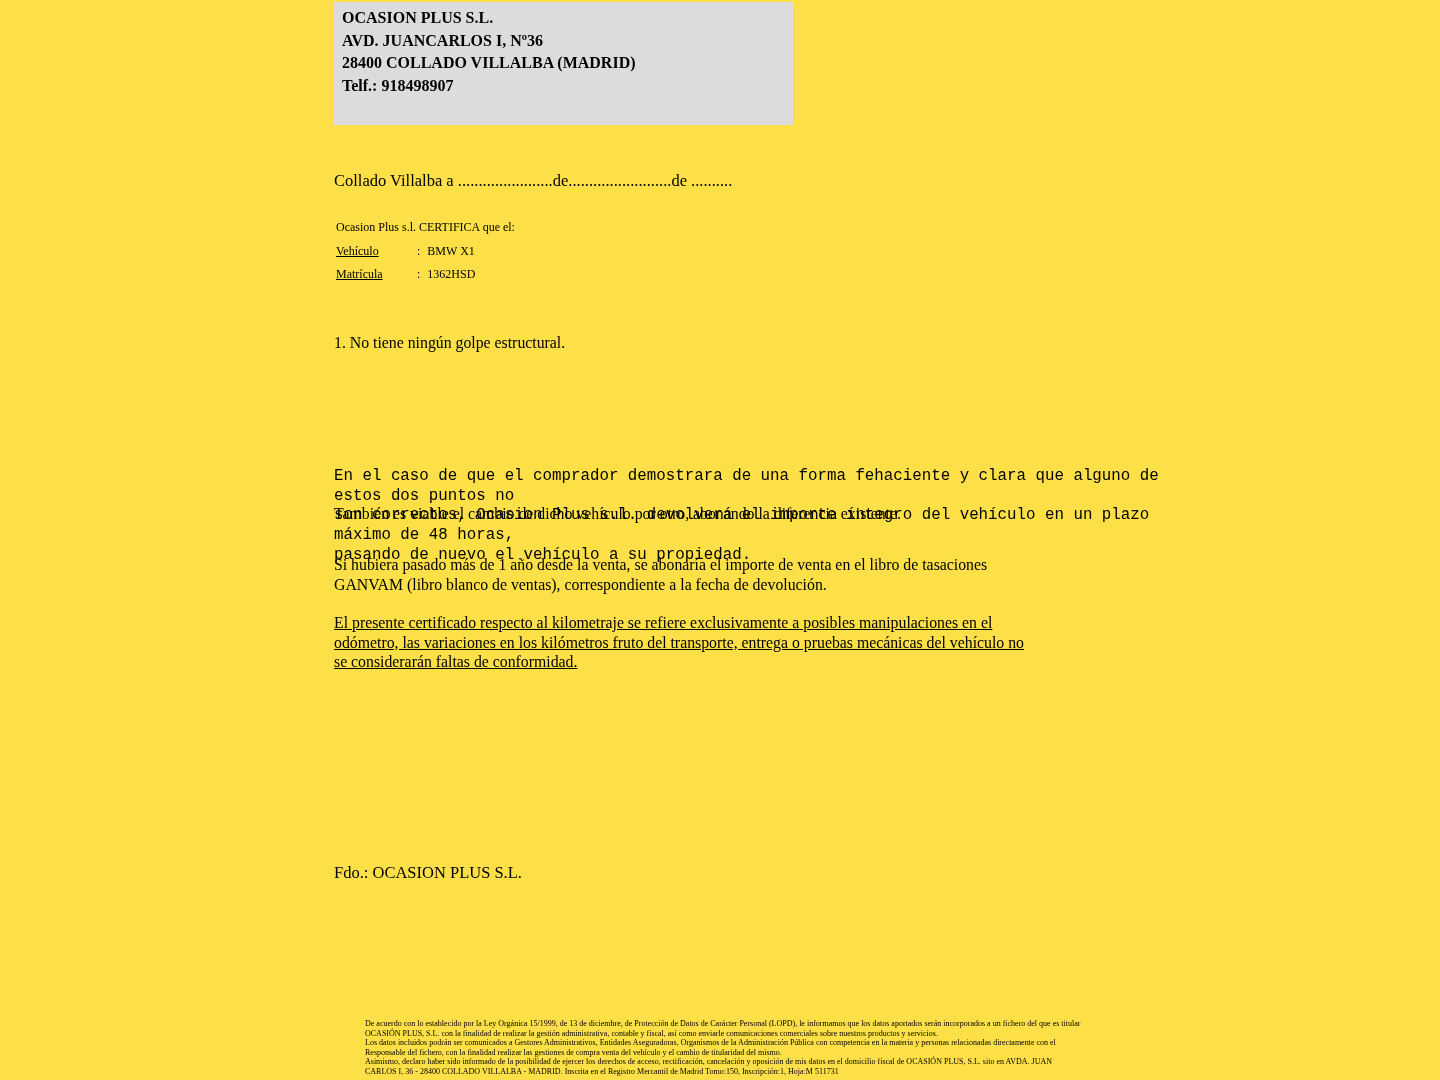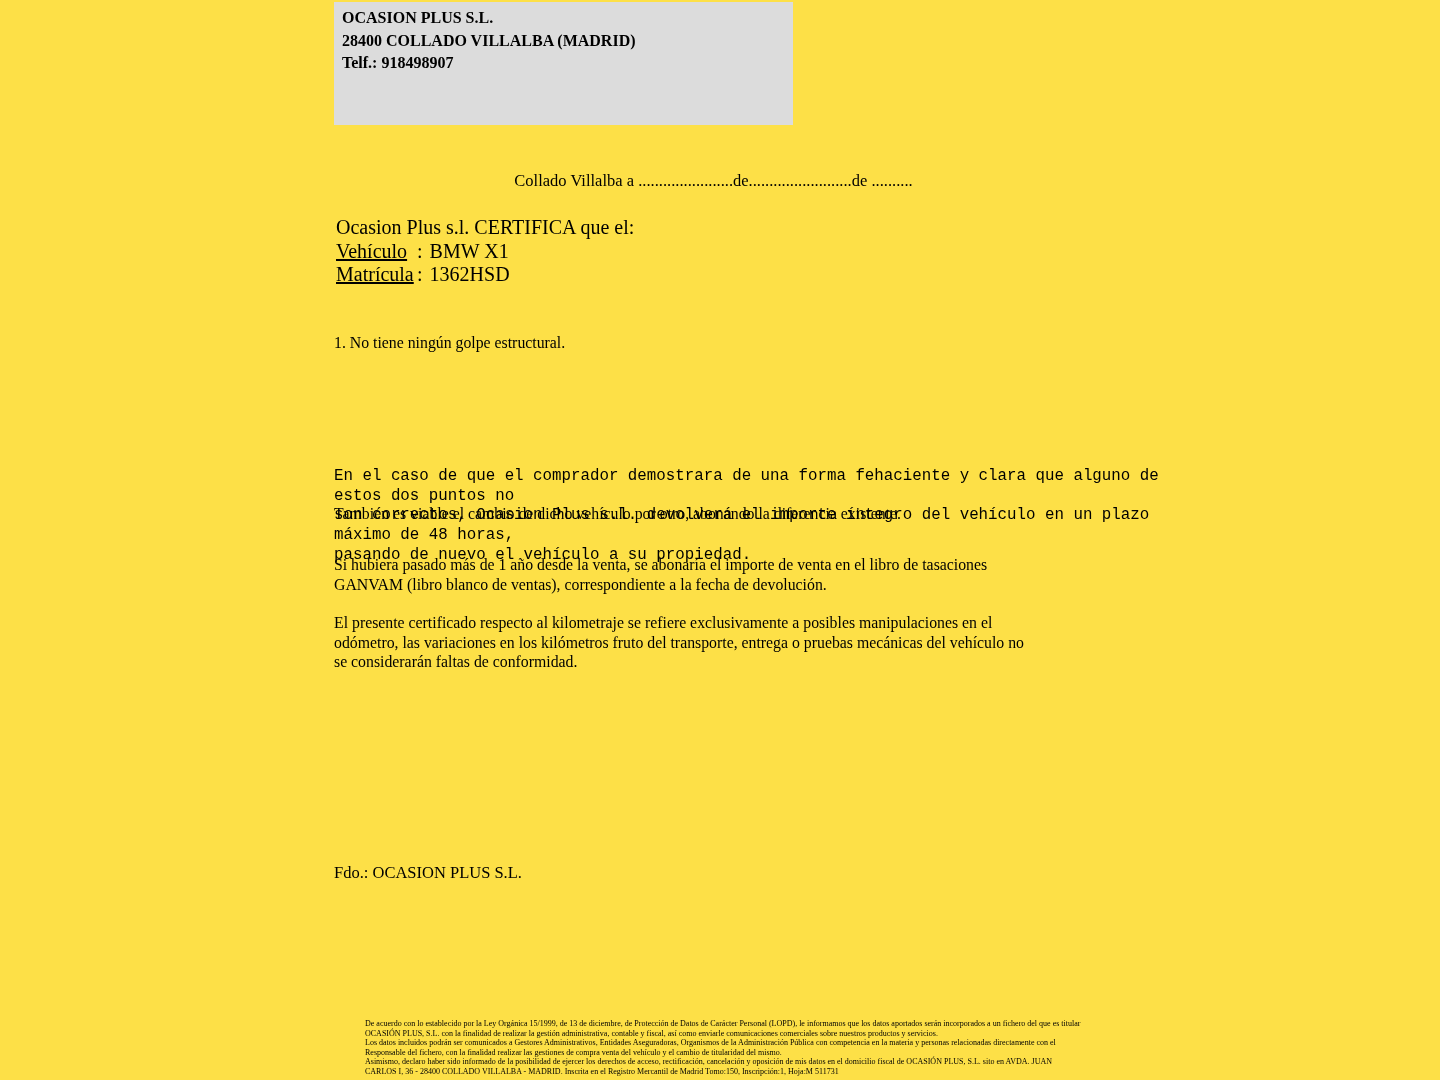"AVD. JUANCARLOS I, Nº36" div.hline { html: none -> <div>AVD. JUANCARLOS I, Nº36</div> }
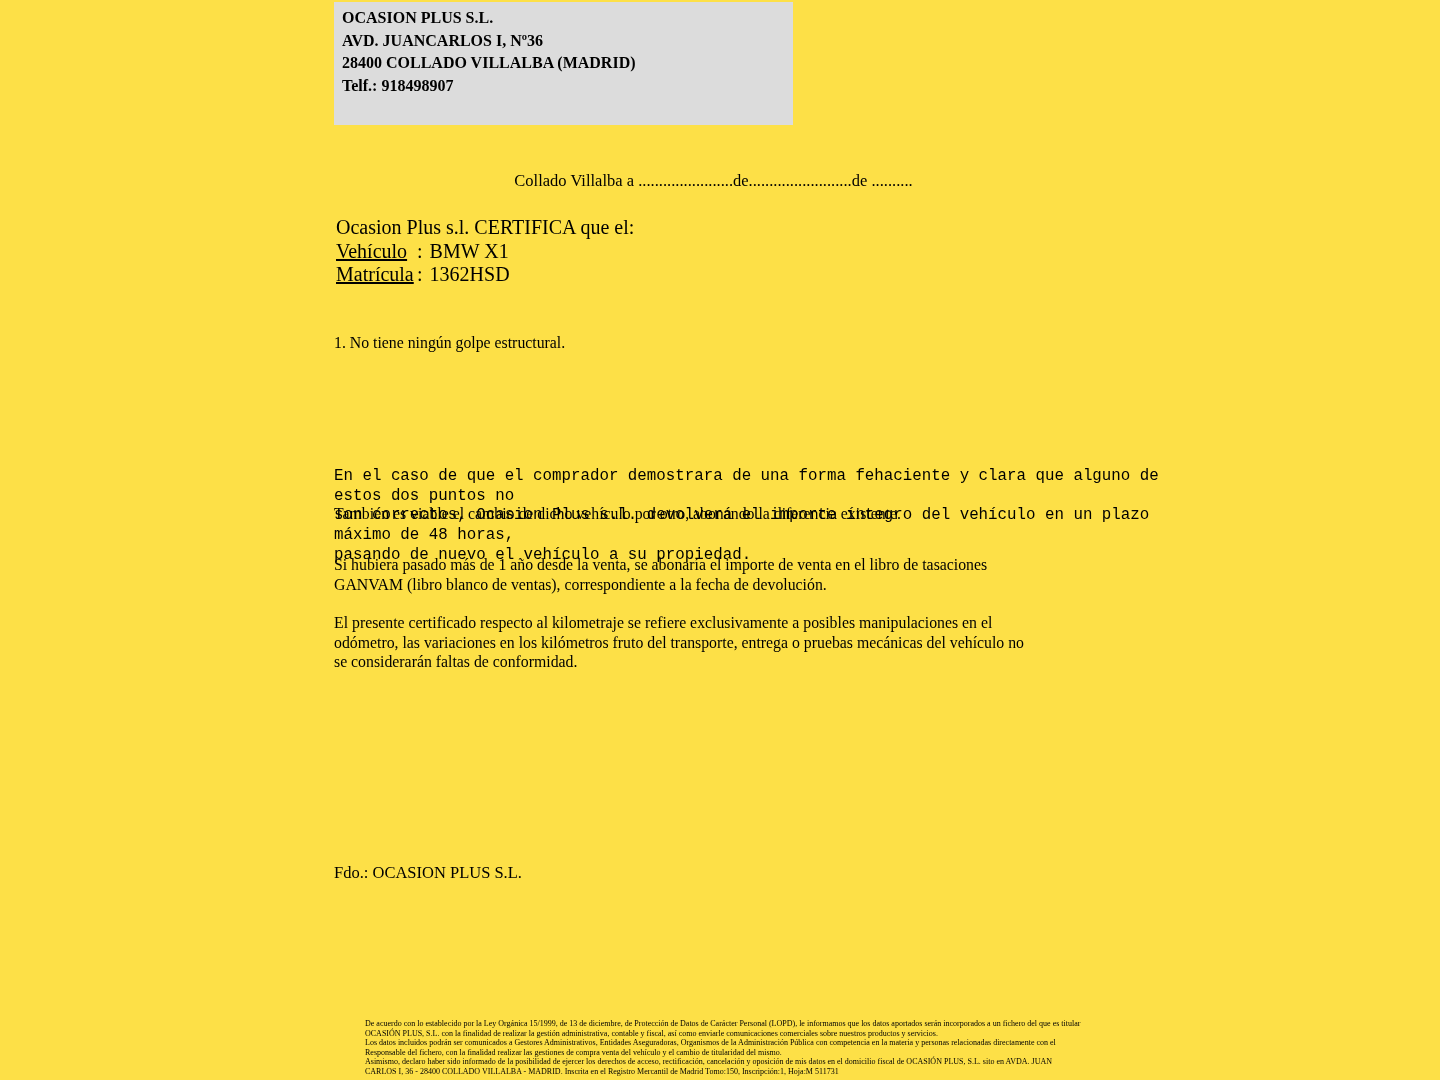"Collado Villalba a" .date-line { text-align: center -> left }
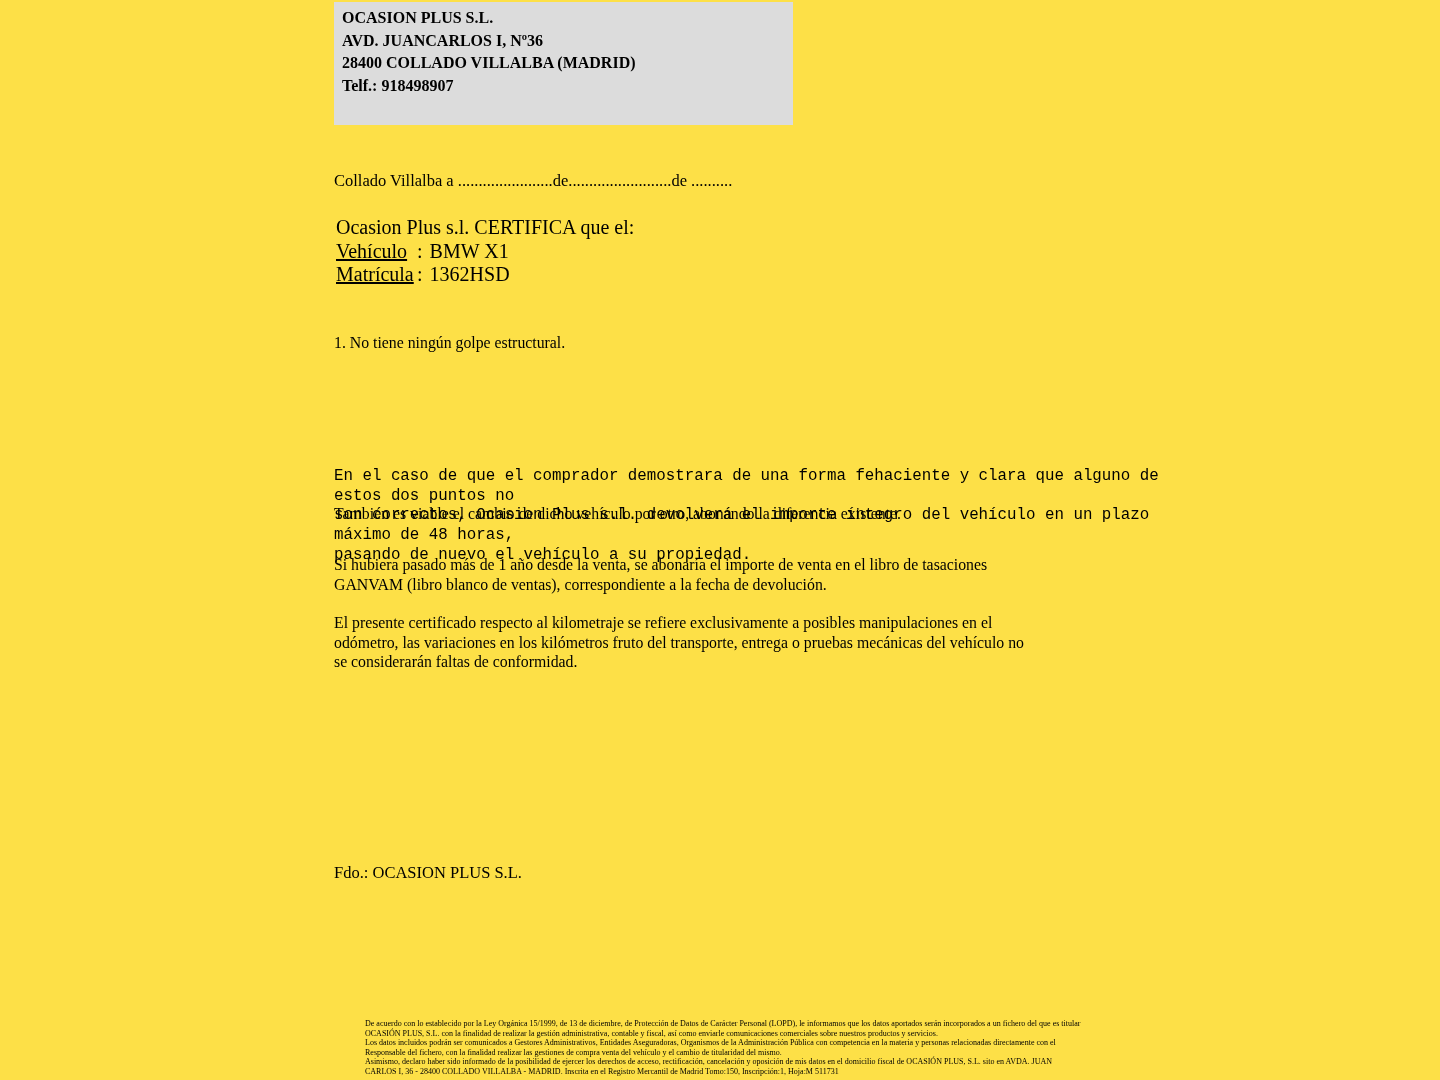"Ocasion Plus s.l. CERTIFICA que" .cert-block { font-size: 20px -> 12px }
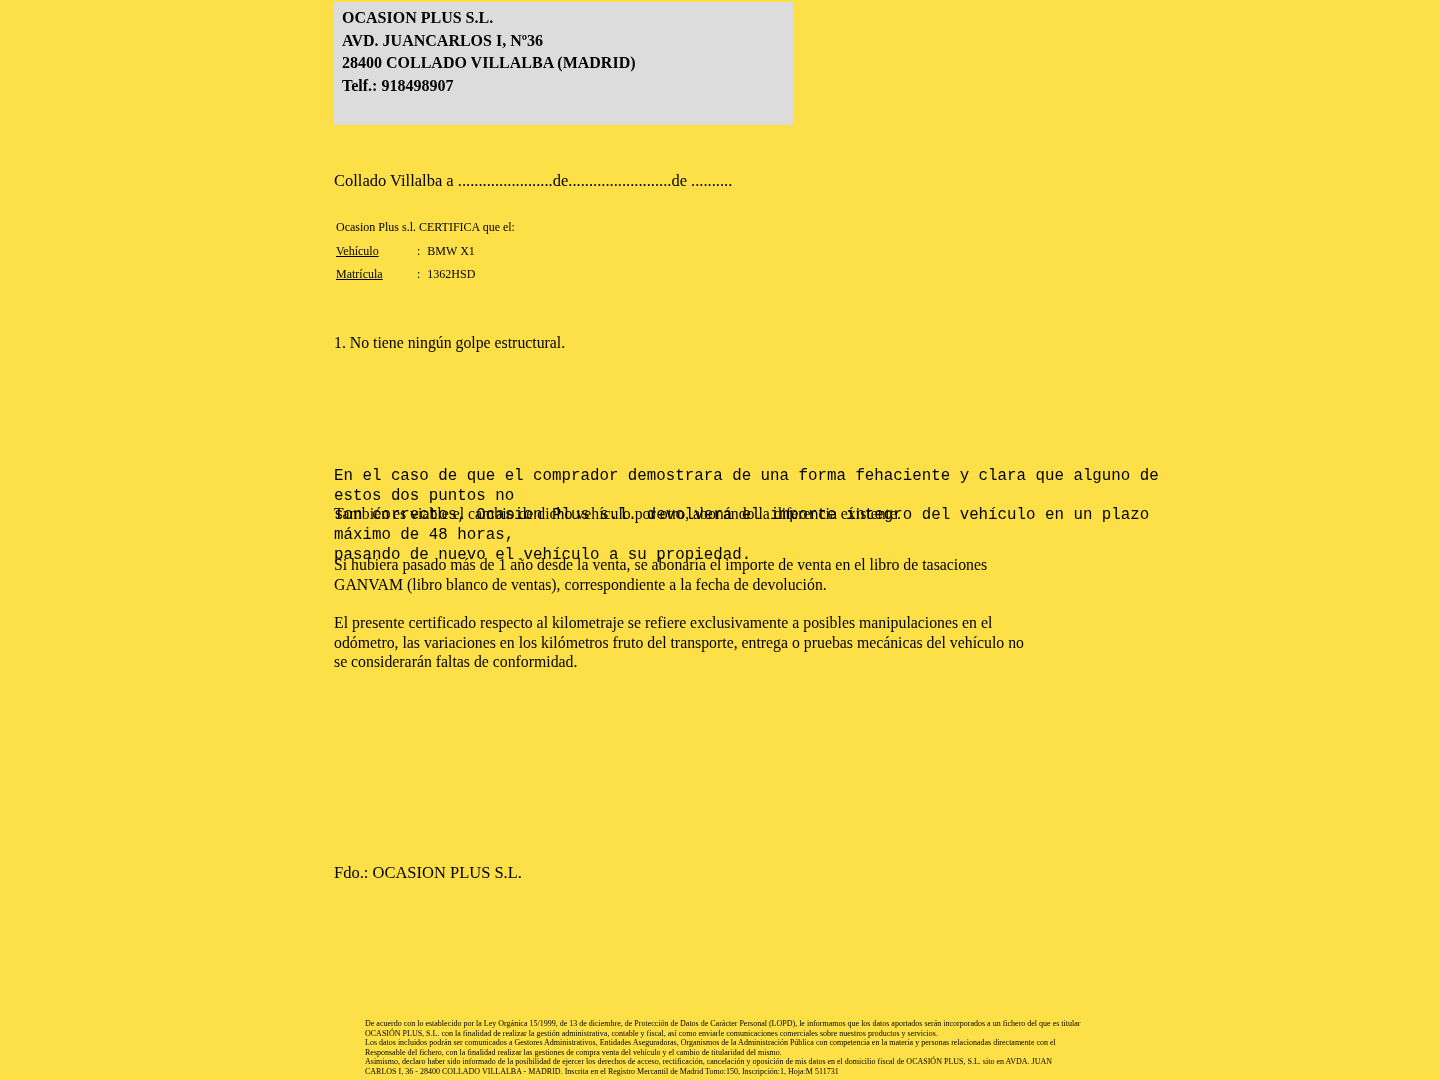"El presente certificado respecto al" .para-4 { text-decoration: none -> underline }
